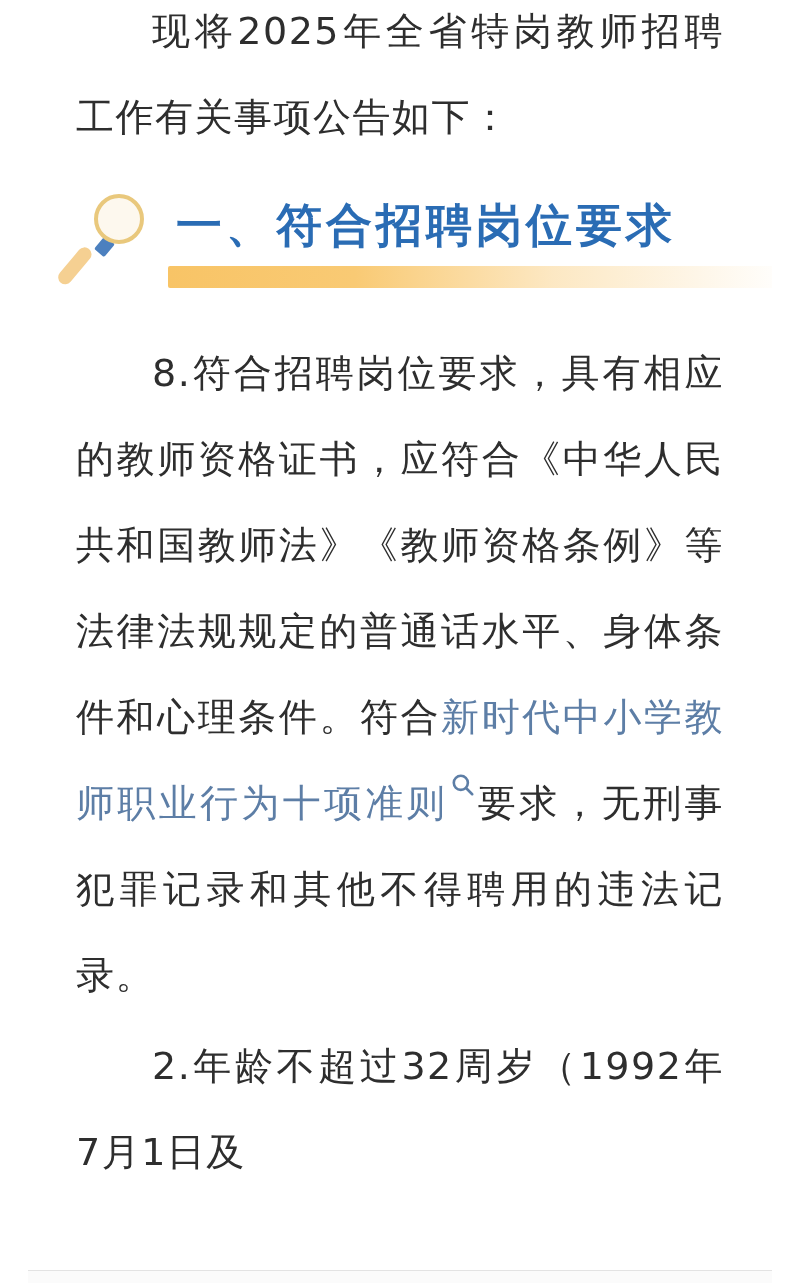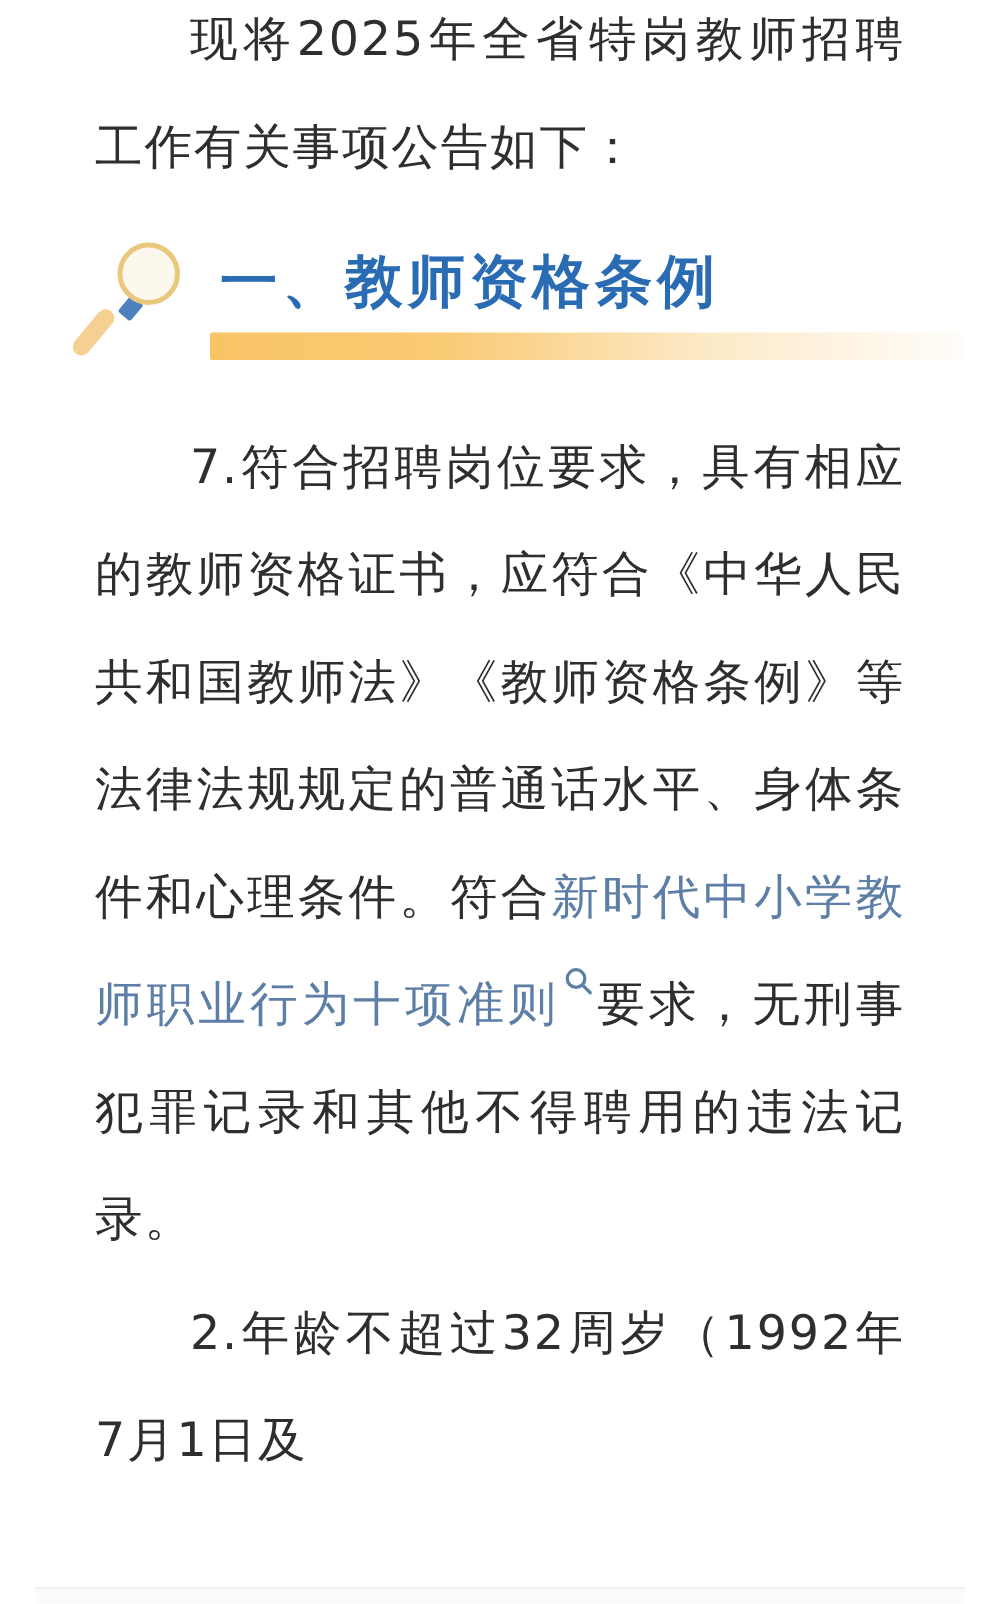"一、教师资格条例" h2.heading-text { text: 教师资格条例 -> 符合招聘岗位要求 }
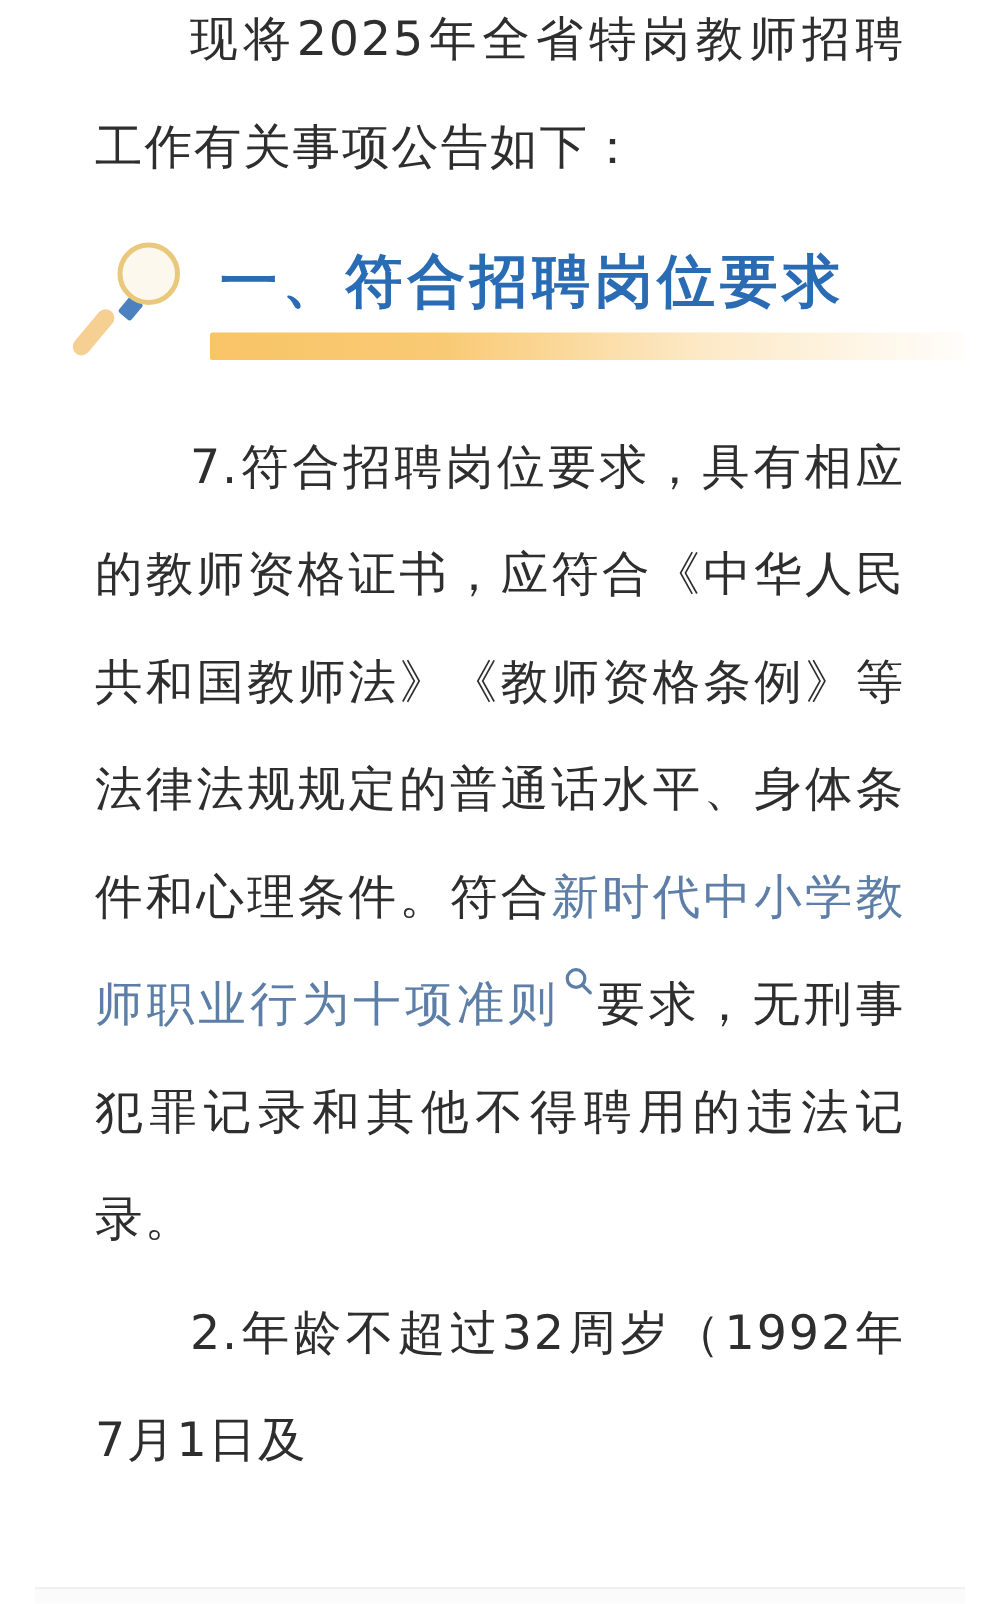"7.符合招聘岗位要求，具有相应的教师资格证书，应符合《中华人民共和国教师法》《教" span { text: 7 -> 8 }
